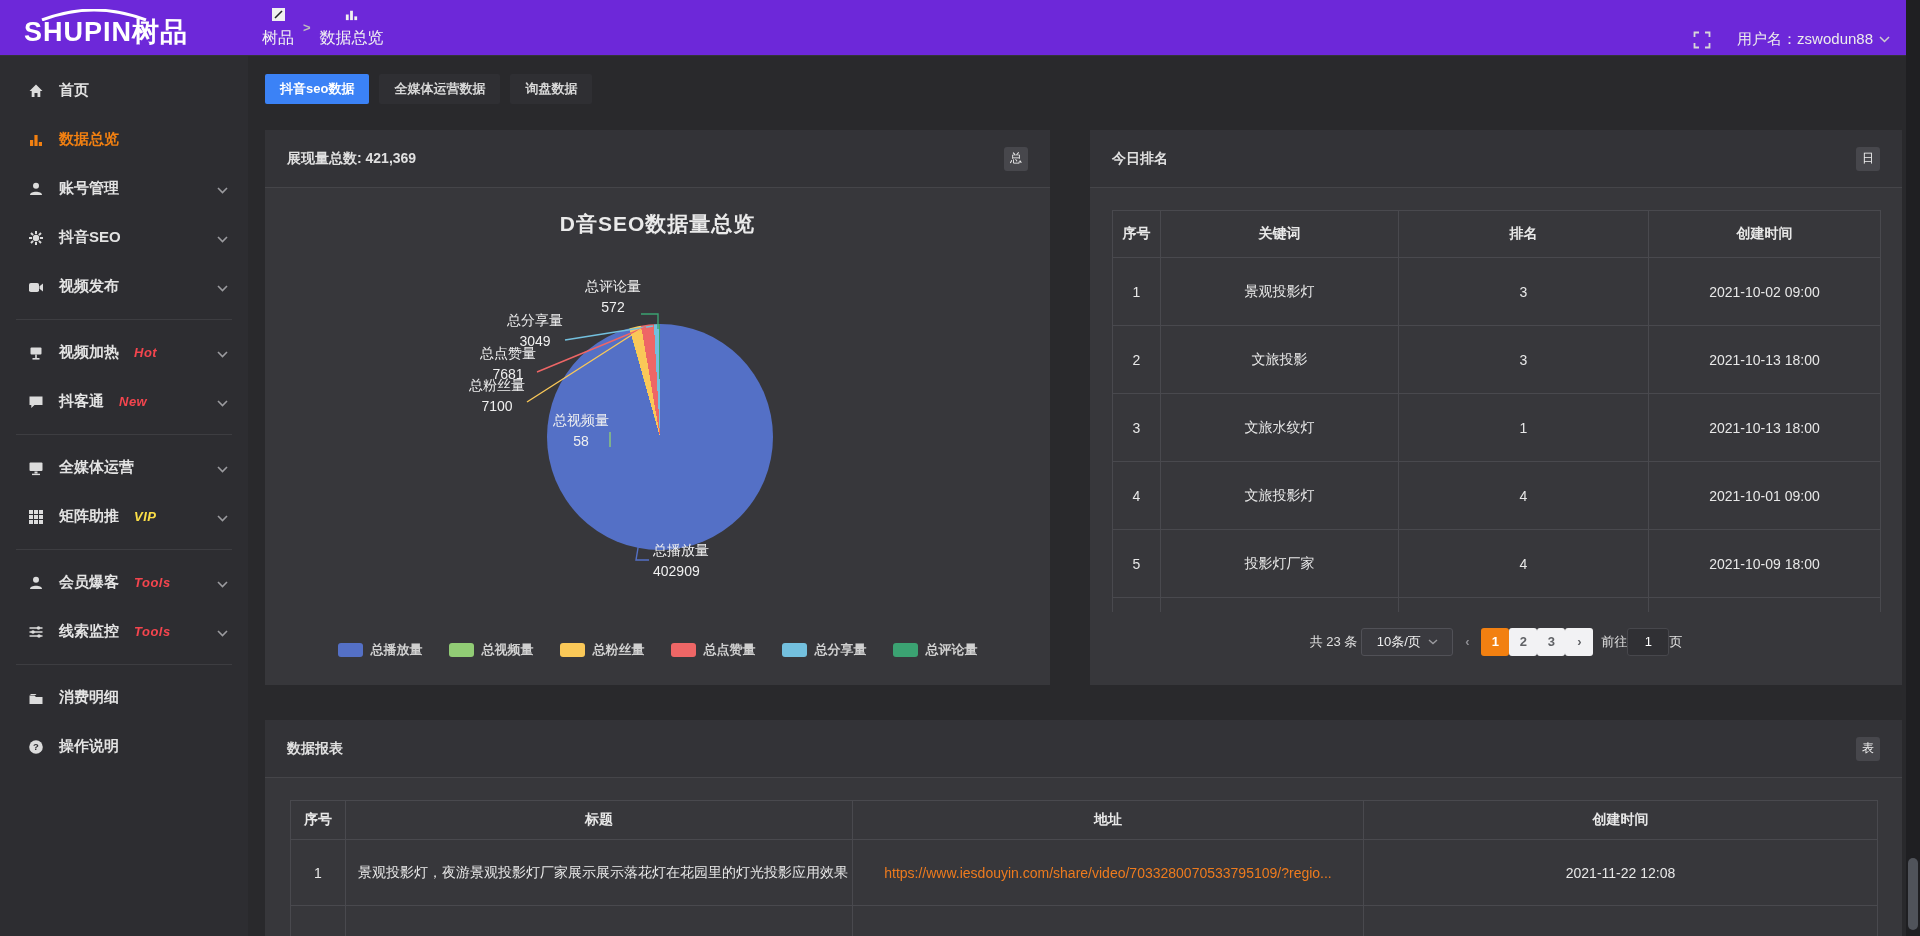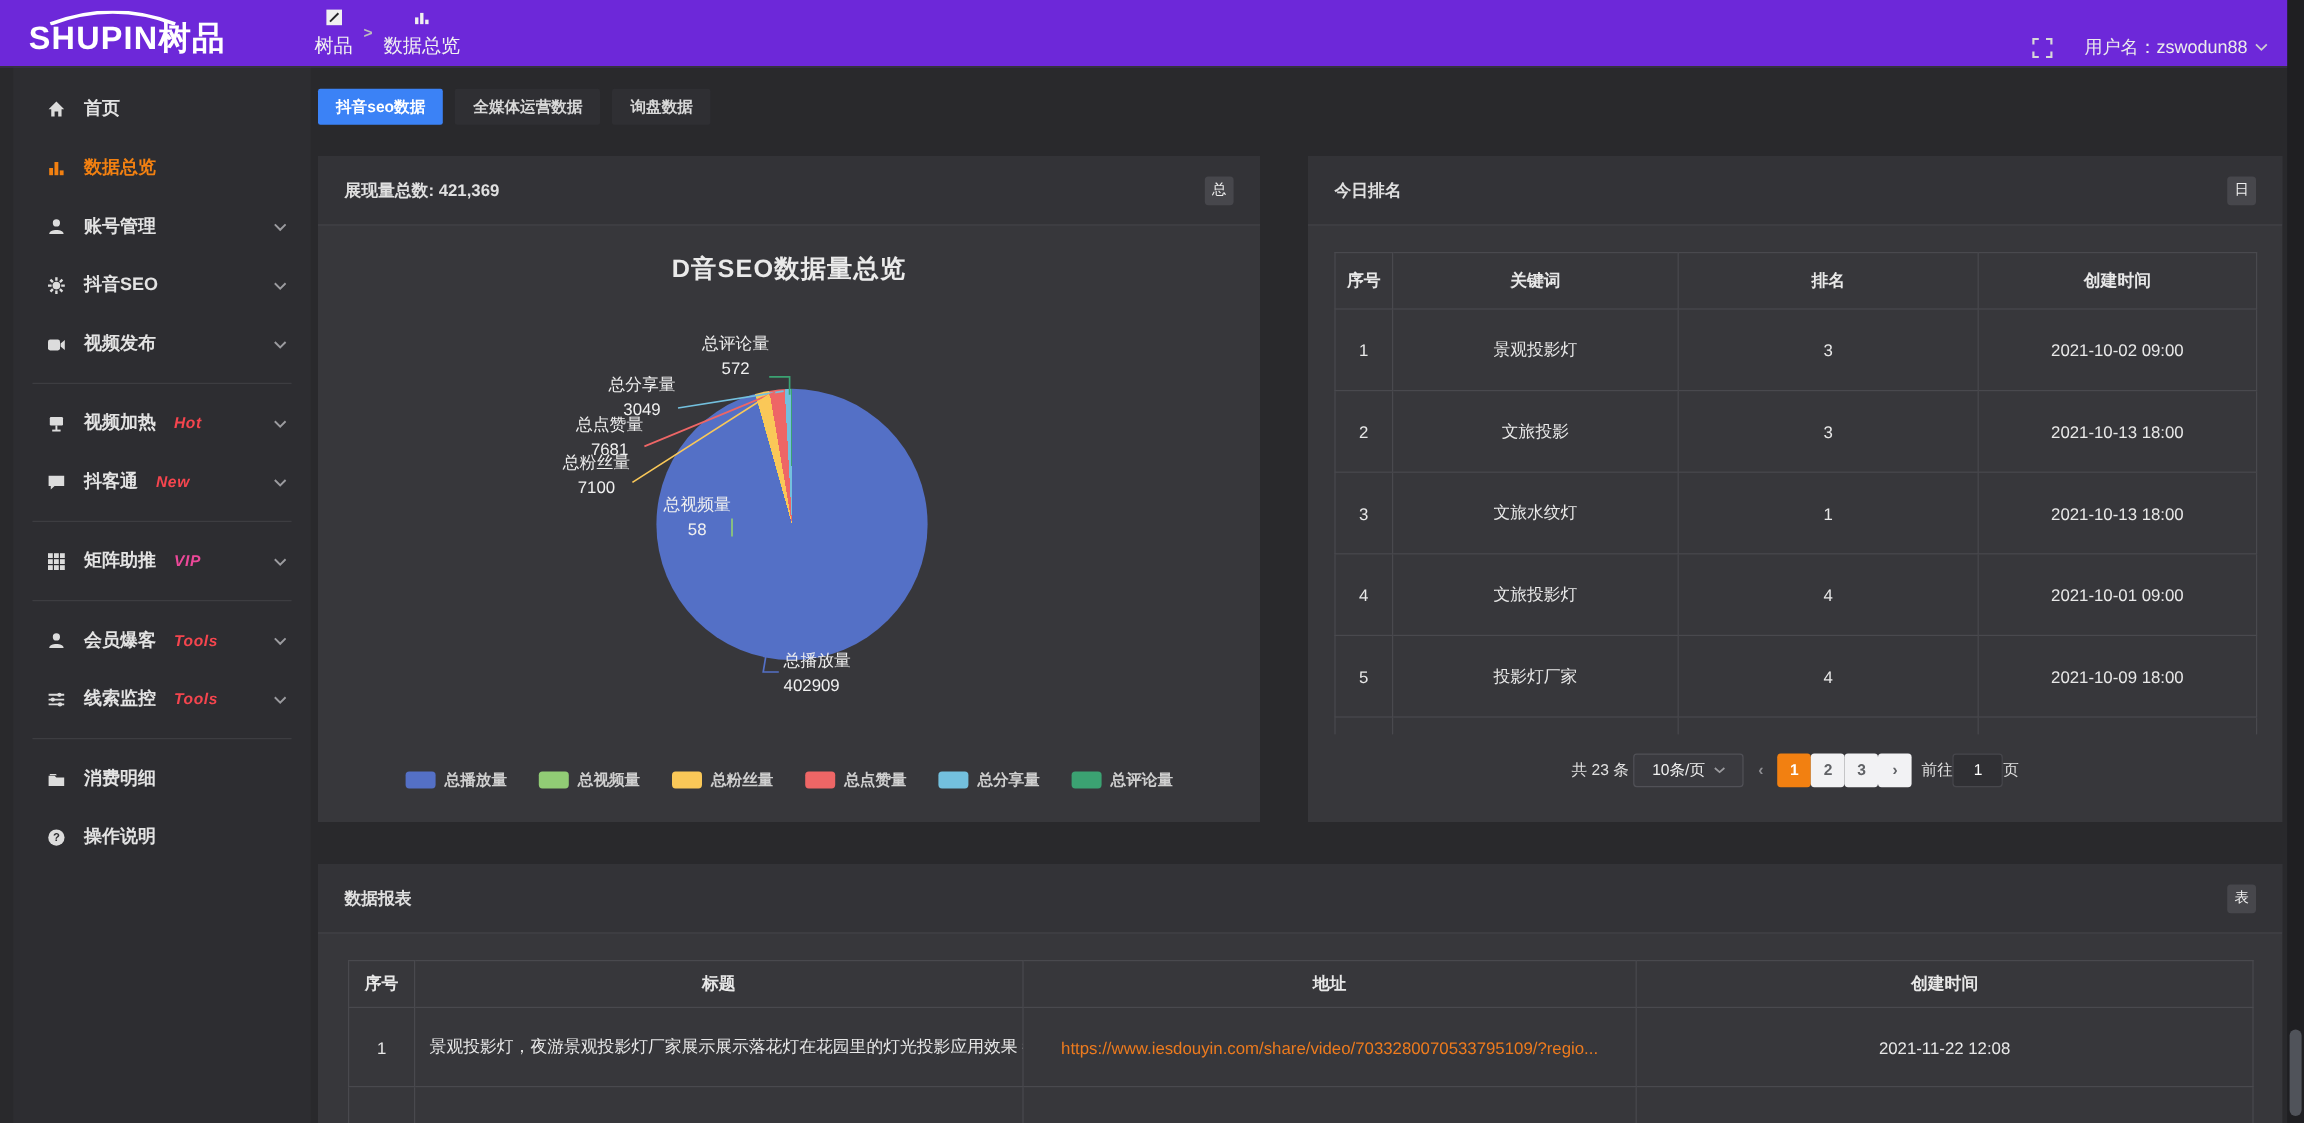"首页" .sidebar { left: 11px -> 0 }
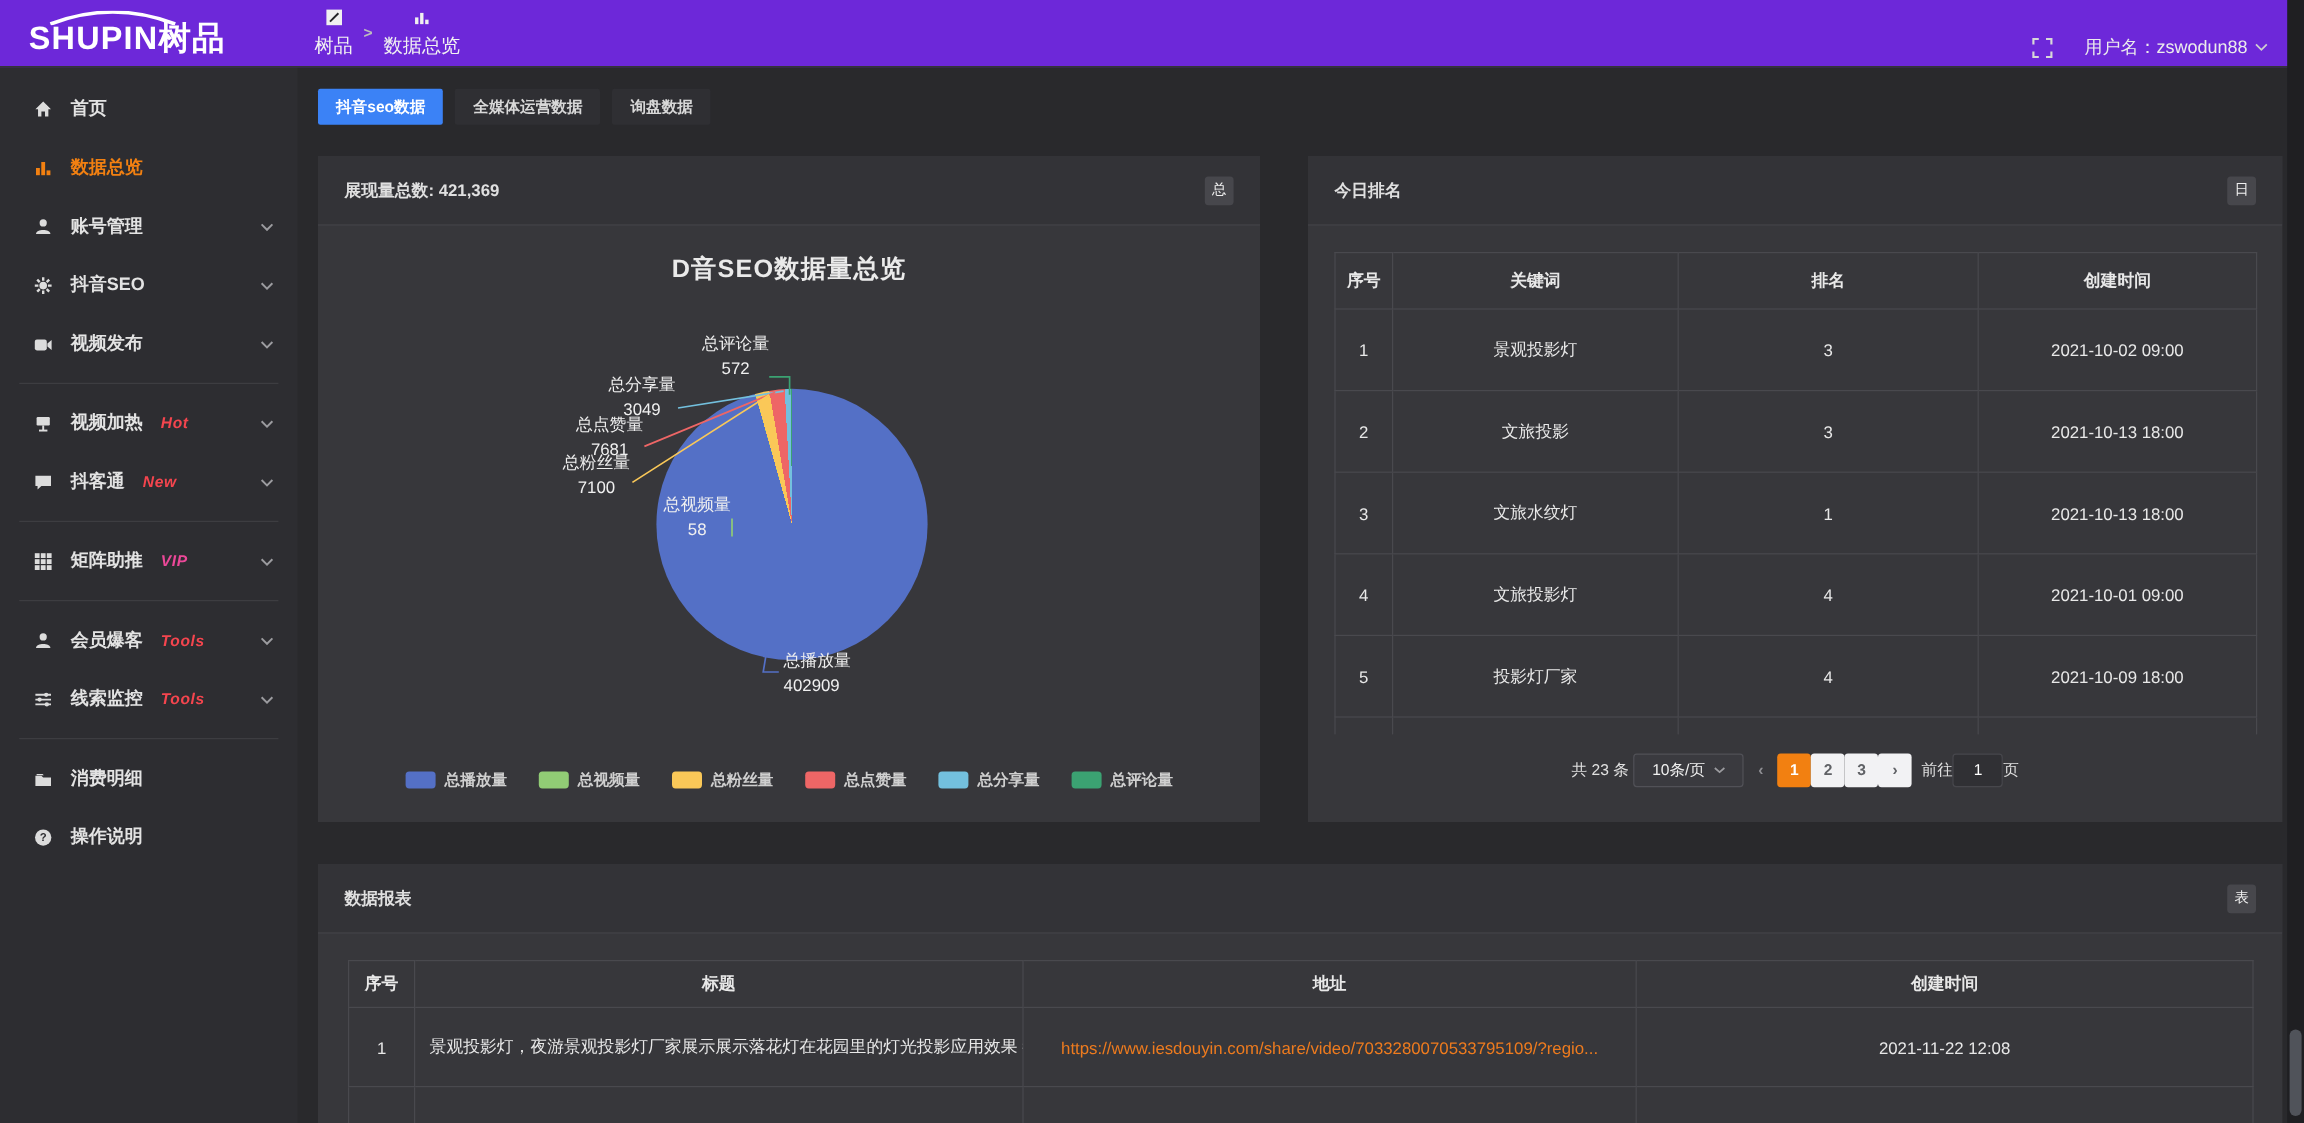"全媒体运营" div.side-item { html: none -> <div> <span> <svg> <rect></rect> <rect></rect> <rect></rect> </svg> </span> <span>全媒体运营</span> <span><svg> <polyline></polyline> </svg></span> </div> }
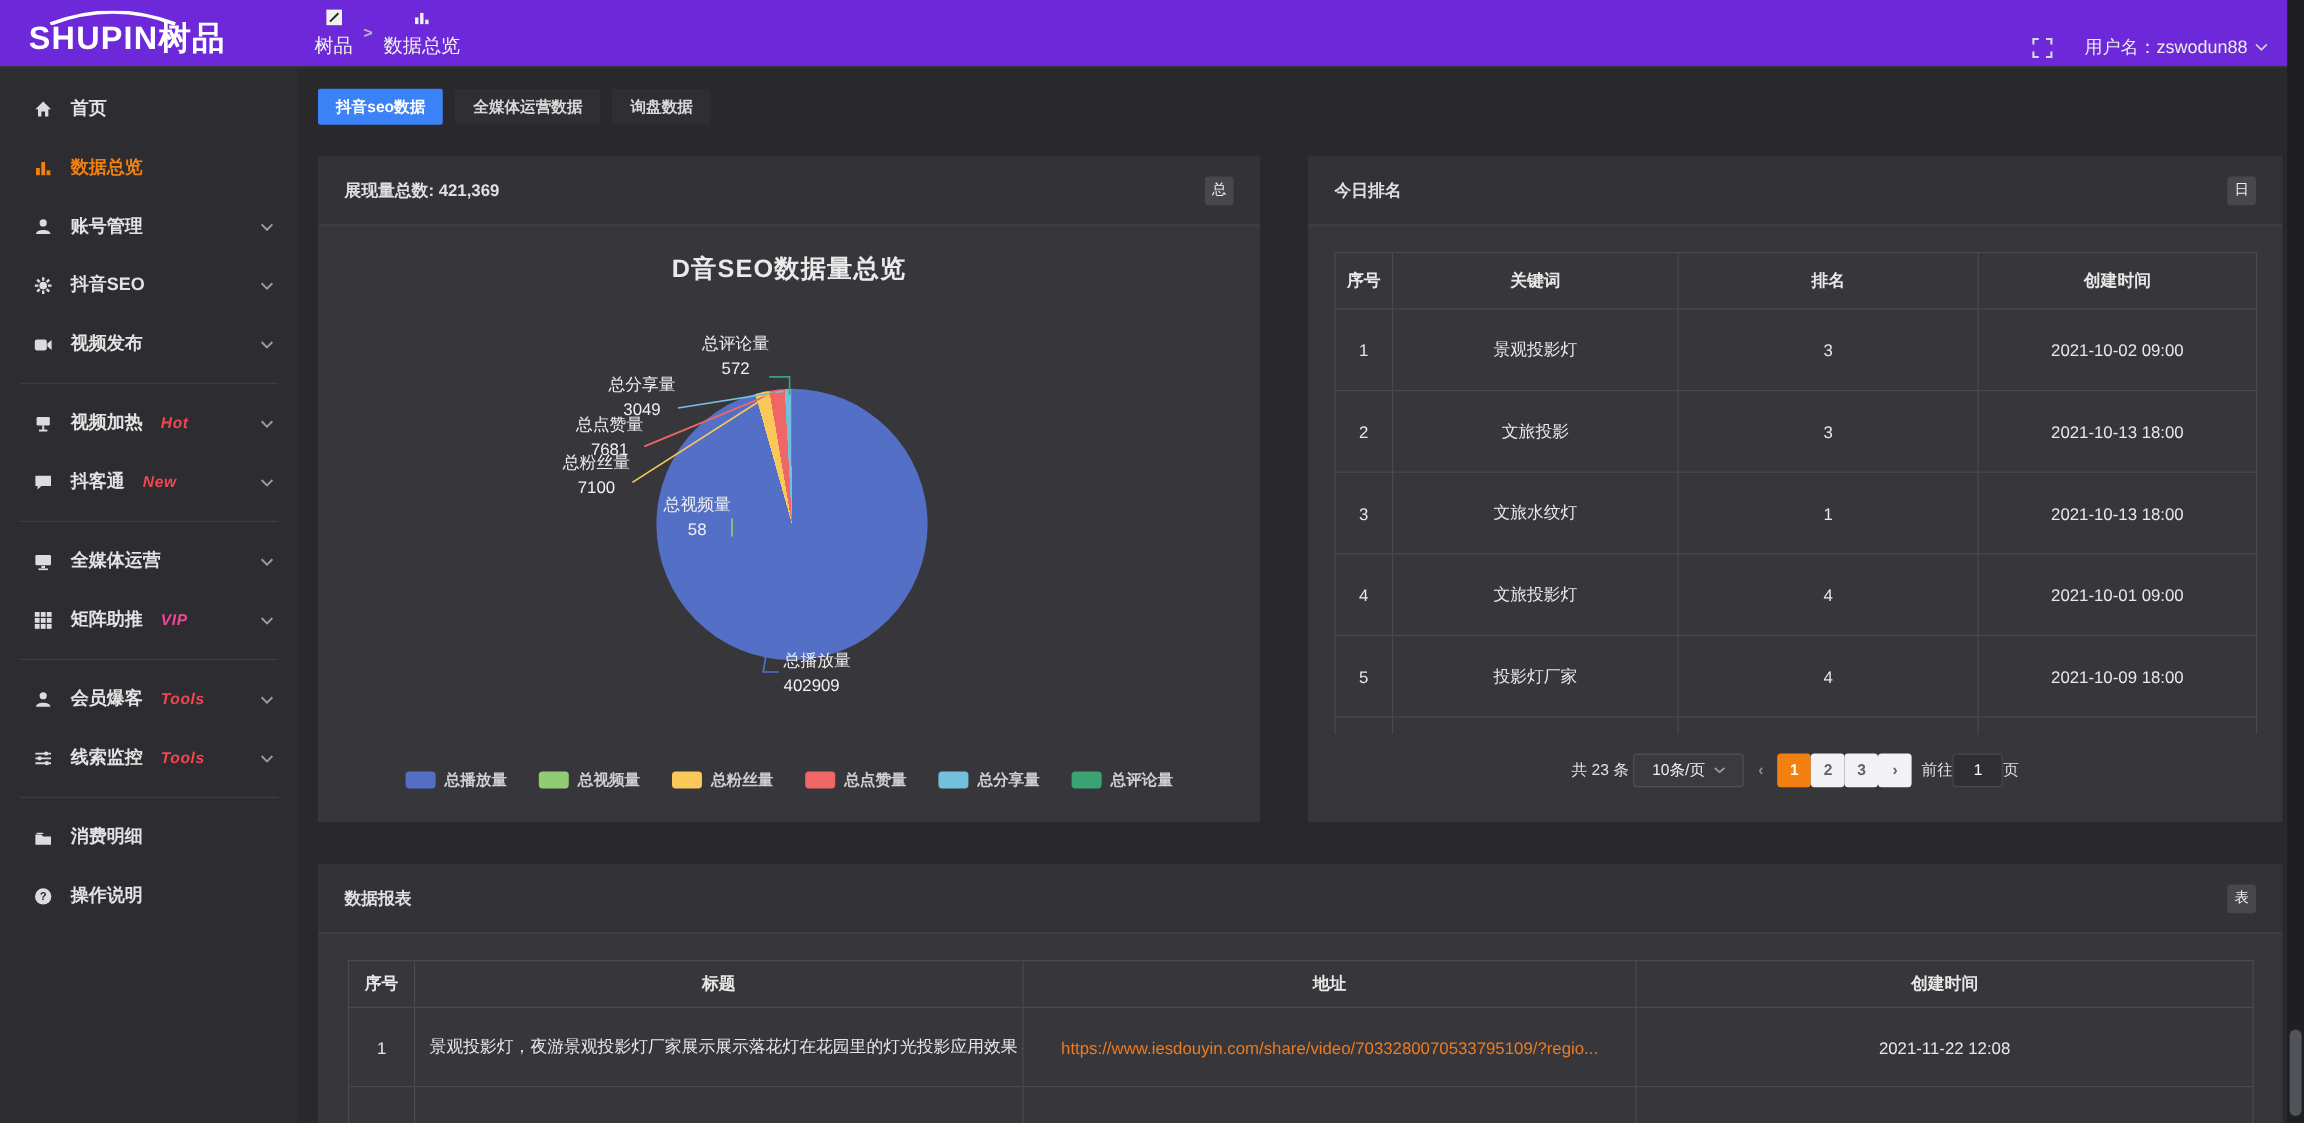"VIP" .badge-gold { color: #ec4899 -> #fde047 }
